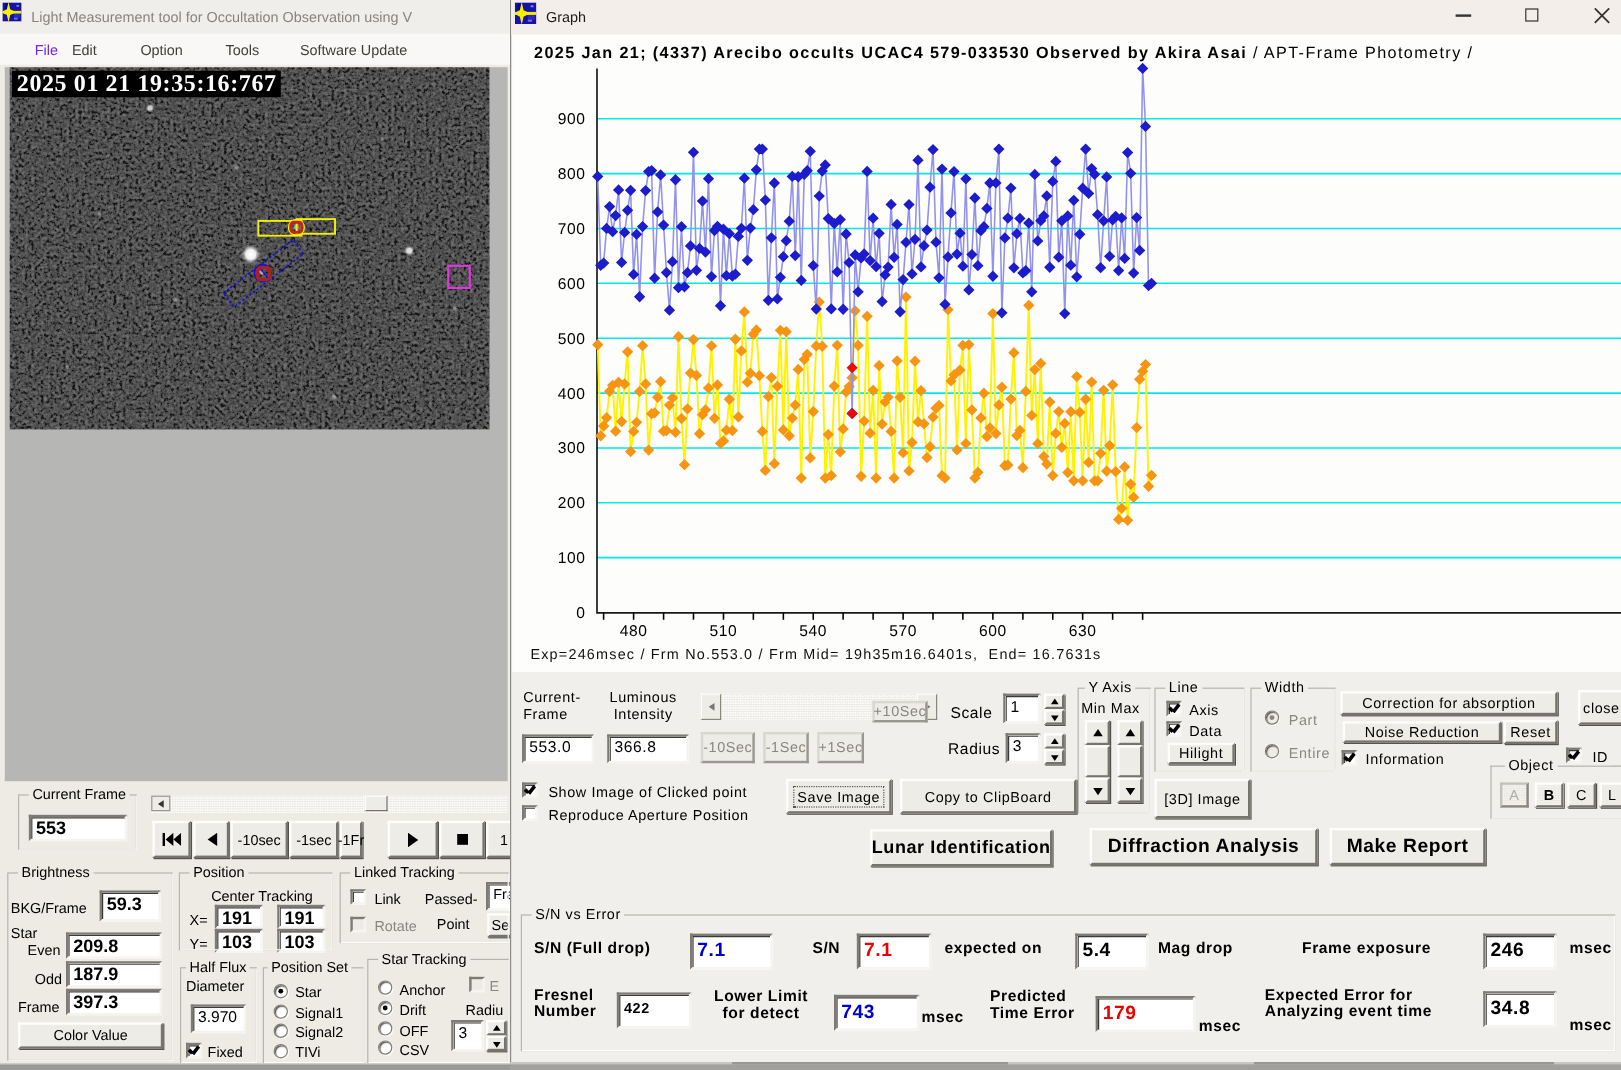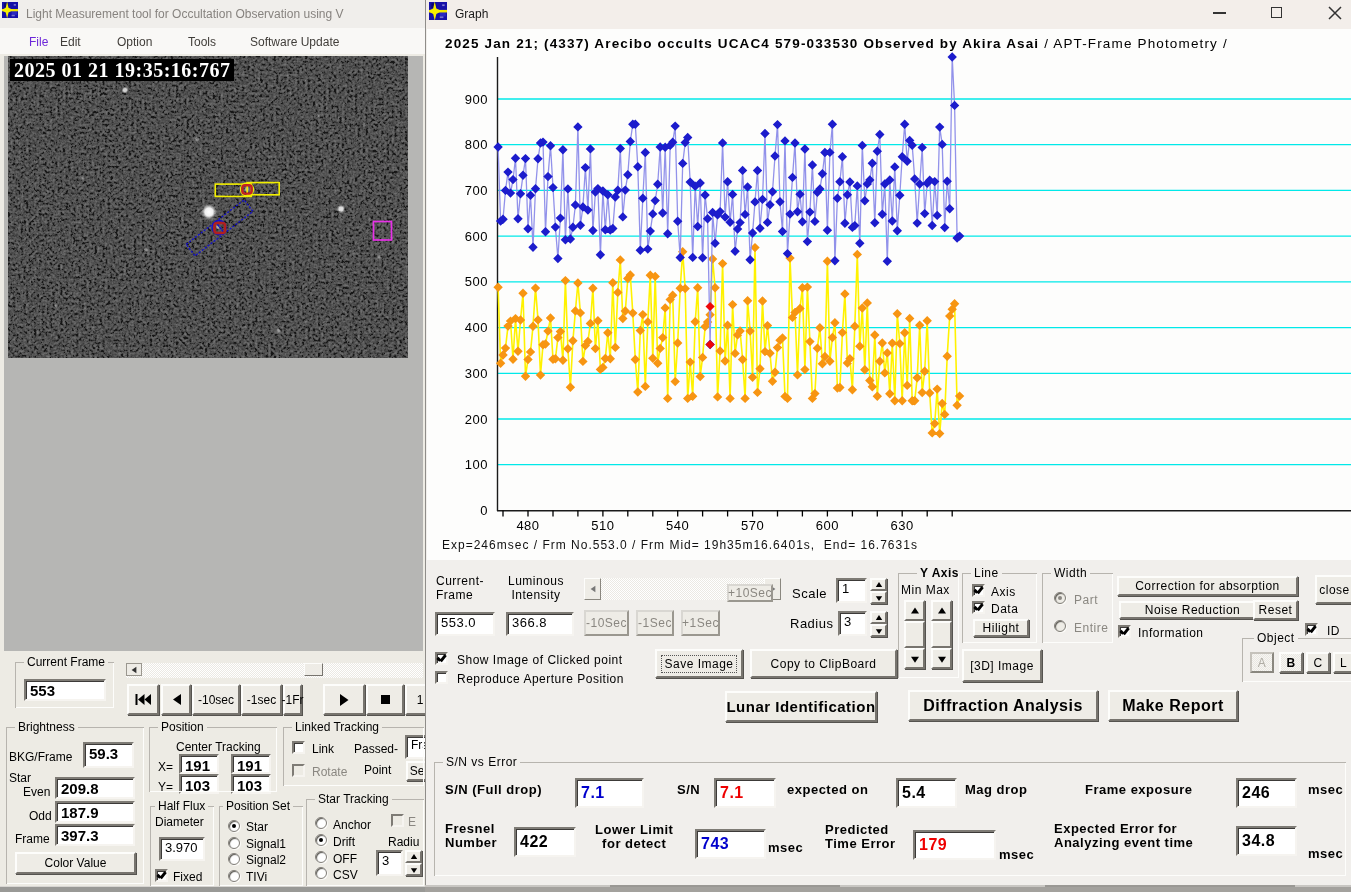"Y Axis" div.gbl { font-weight: bold -> none; left: 18px -> 5px }
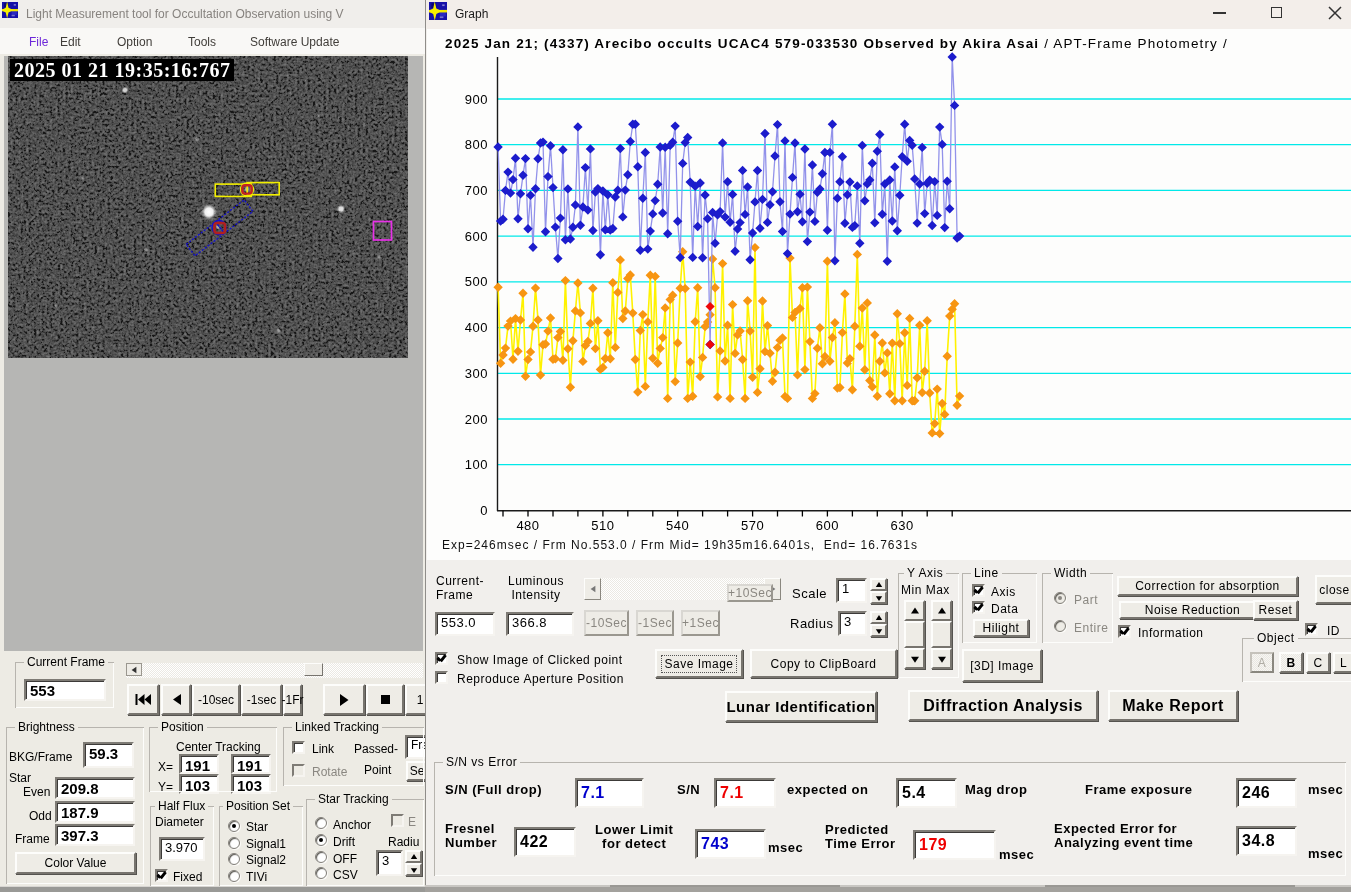"Noise Reduction" div.btn { width: 147px -> 132px }
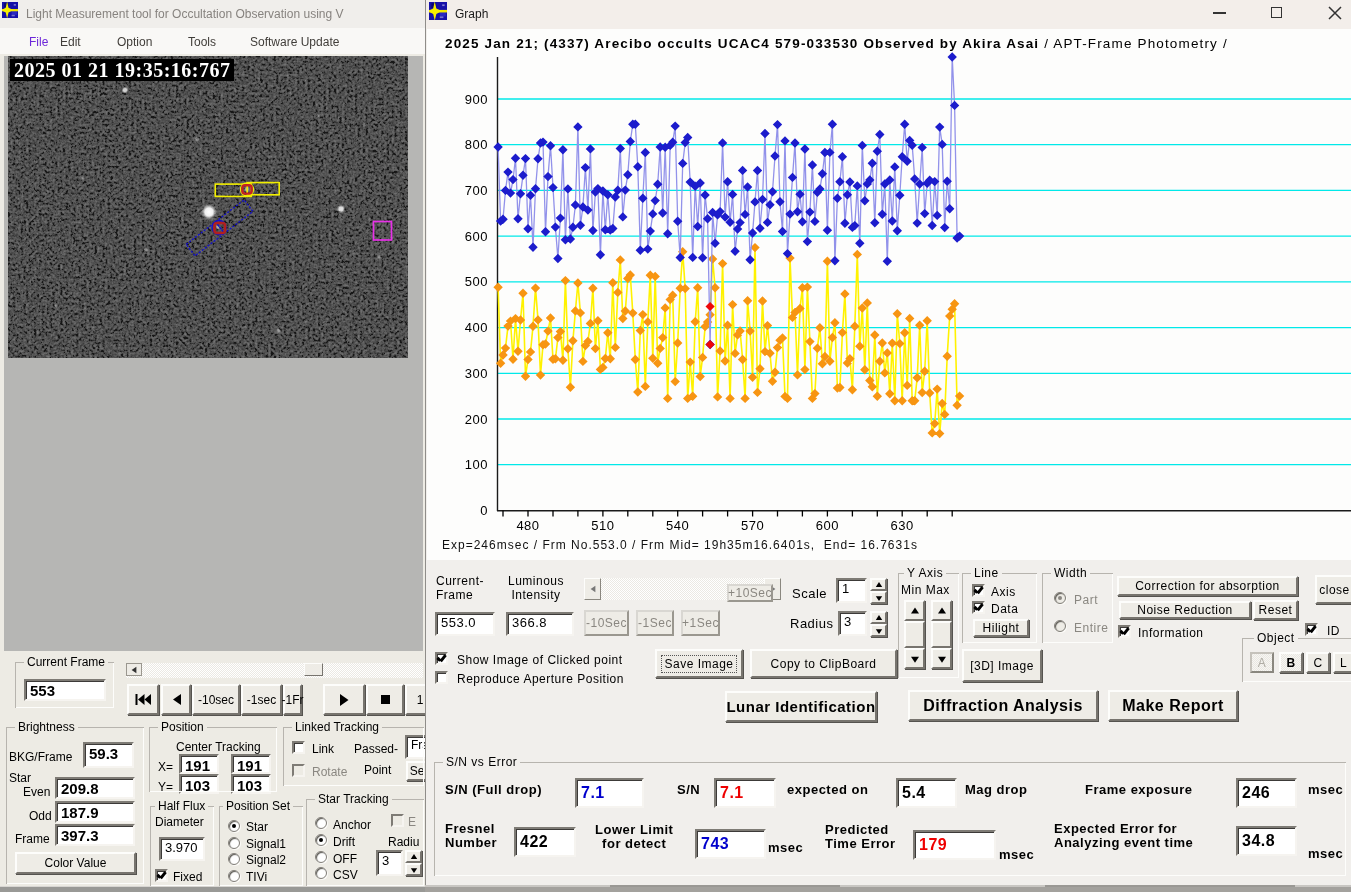"422" div.fld { font-size: 16px -> 12px }
